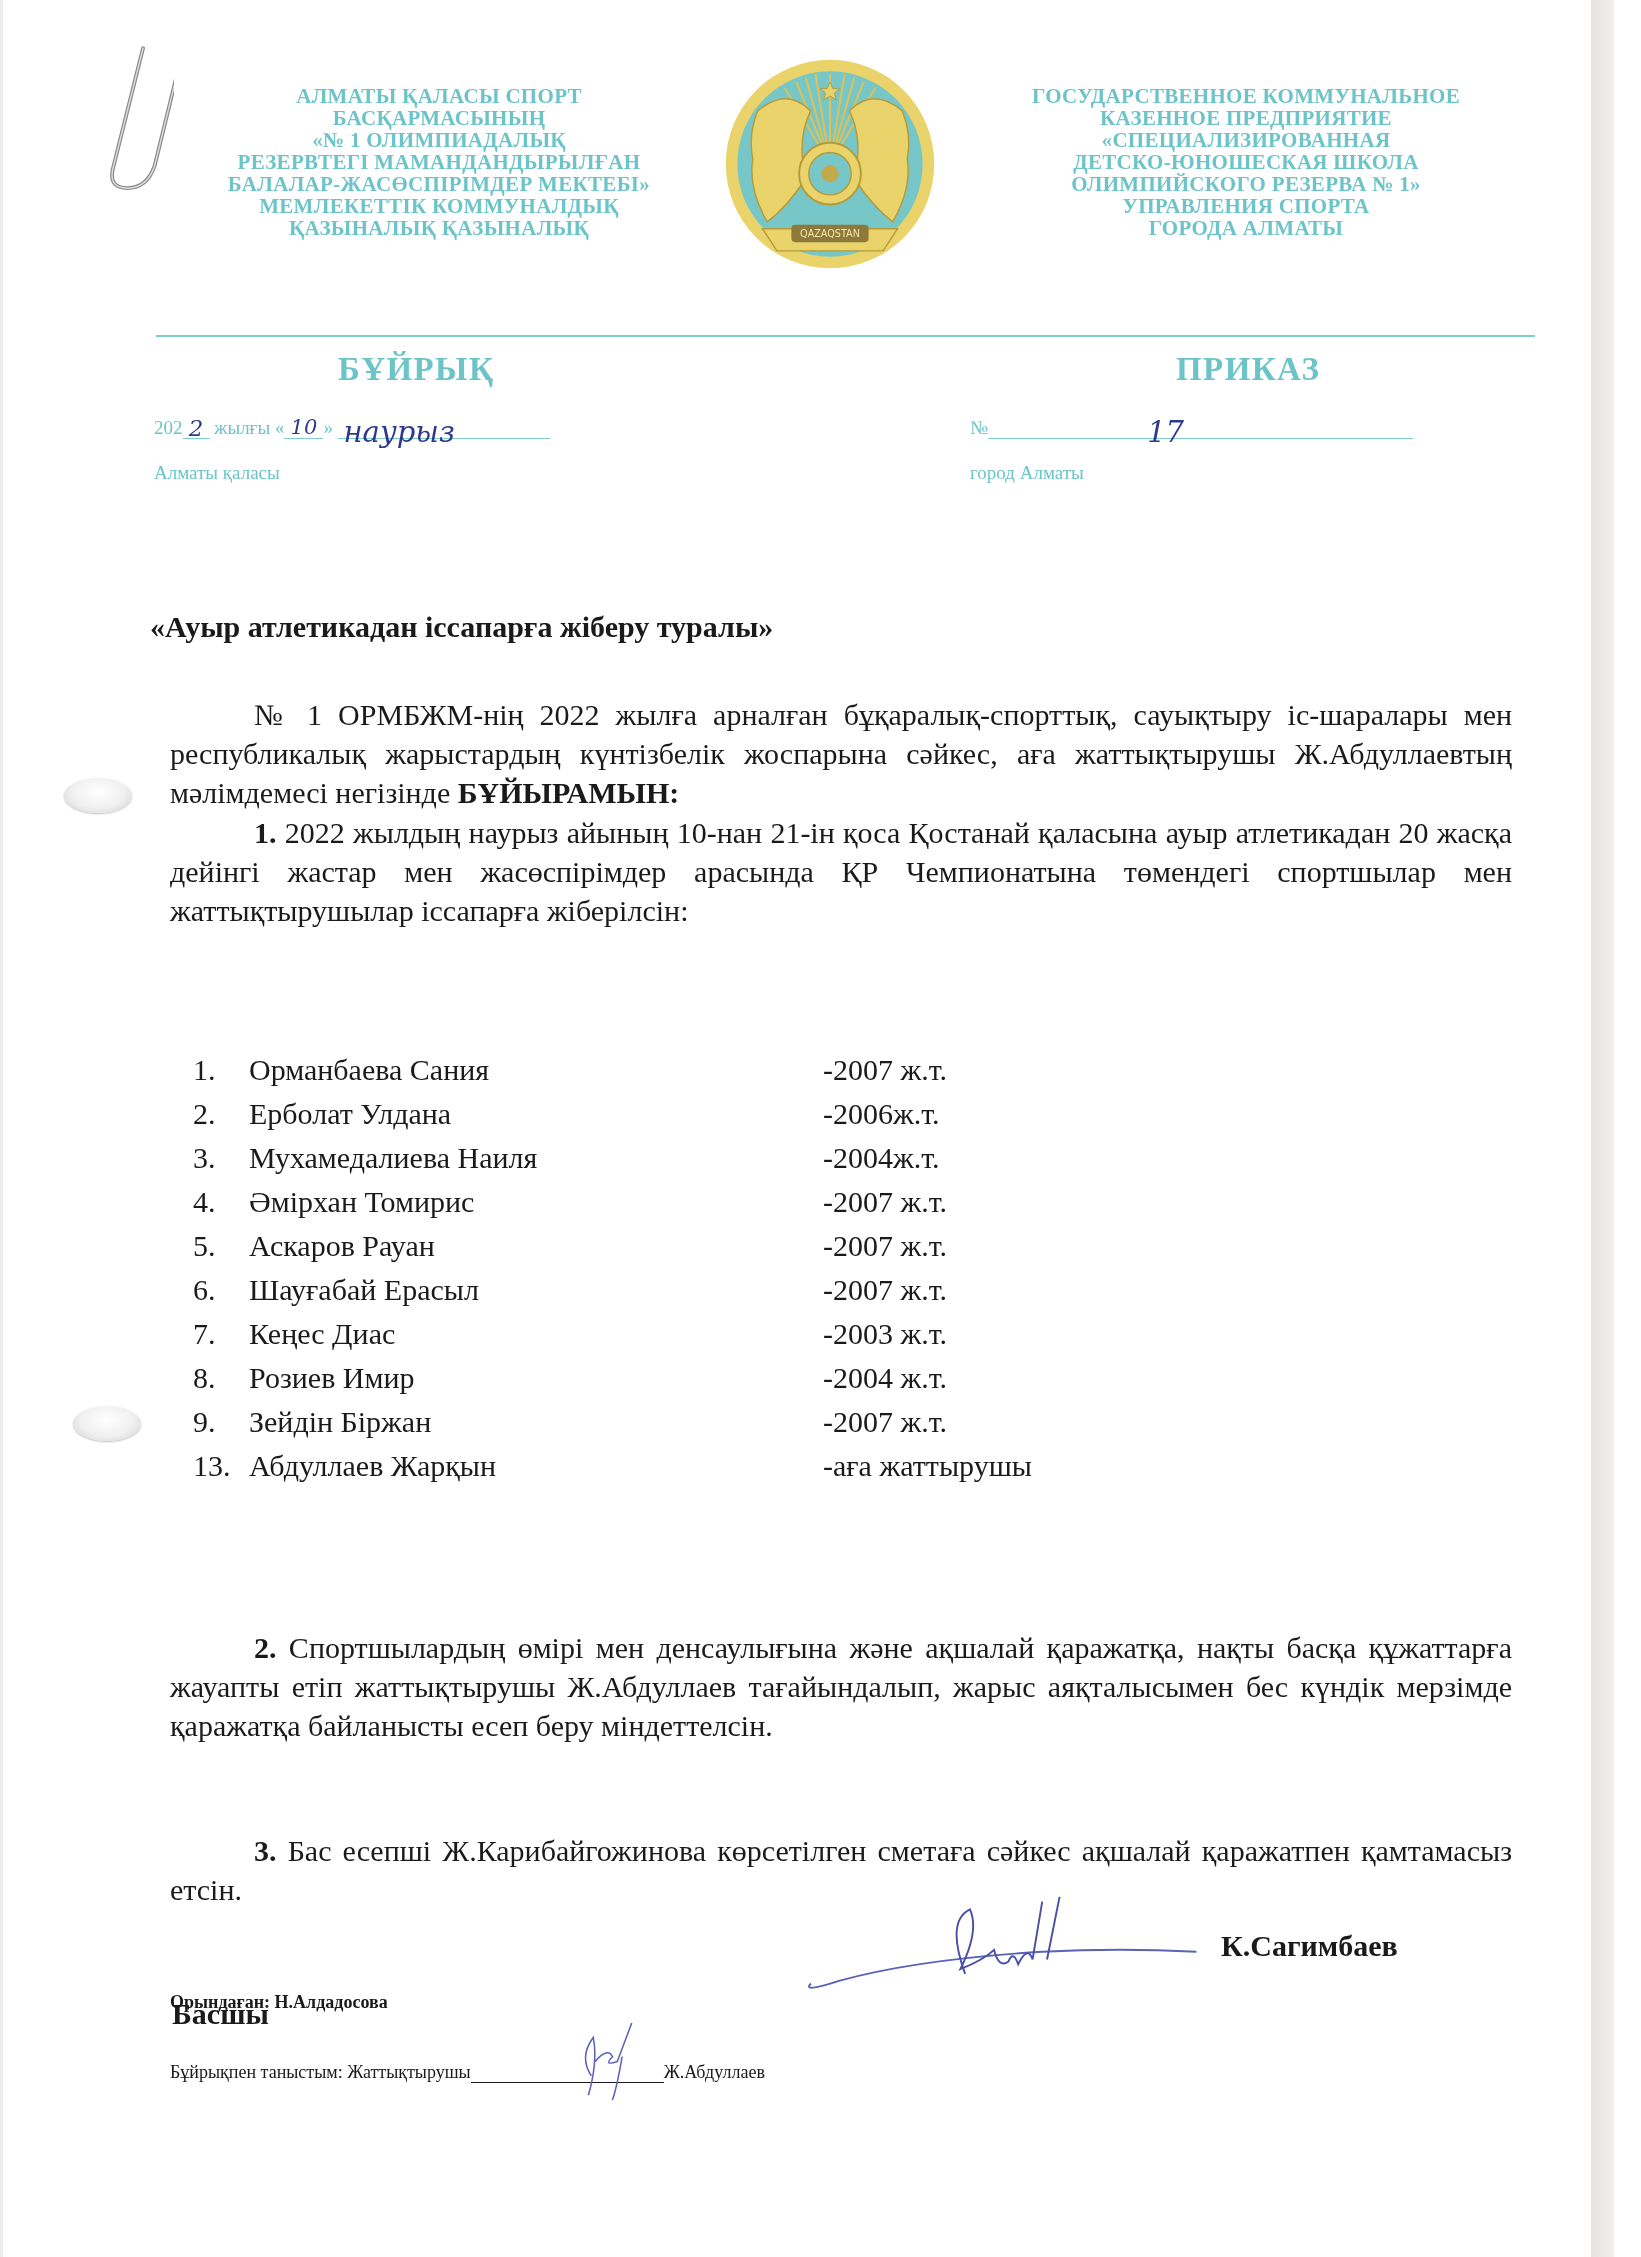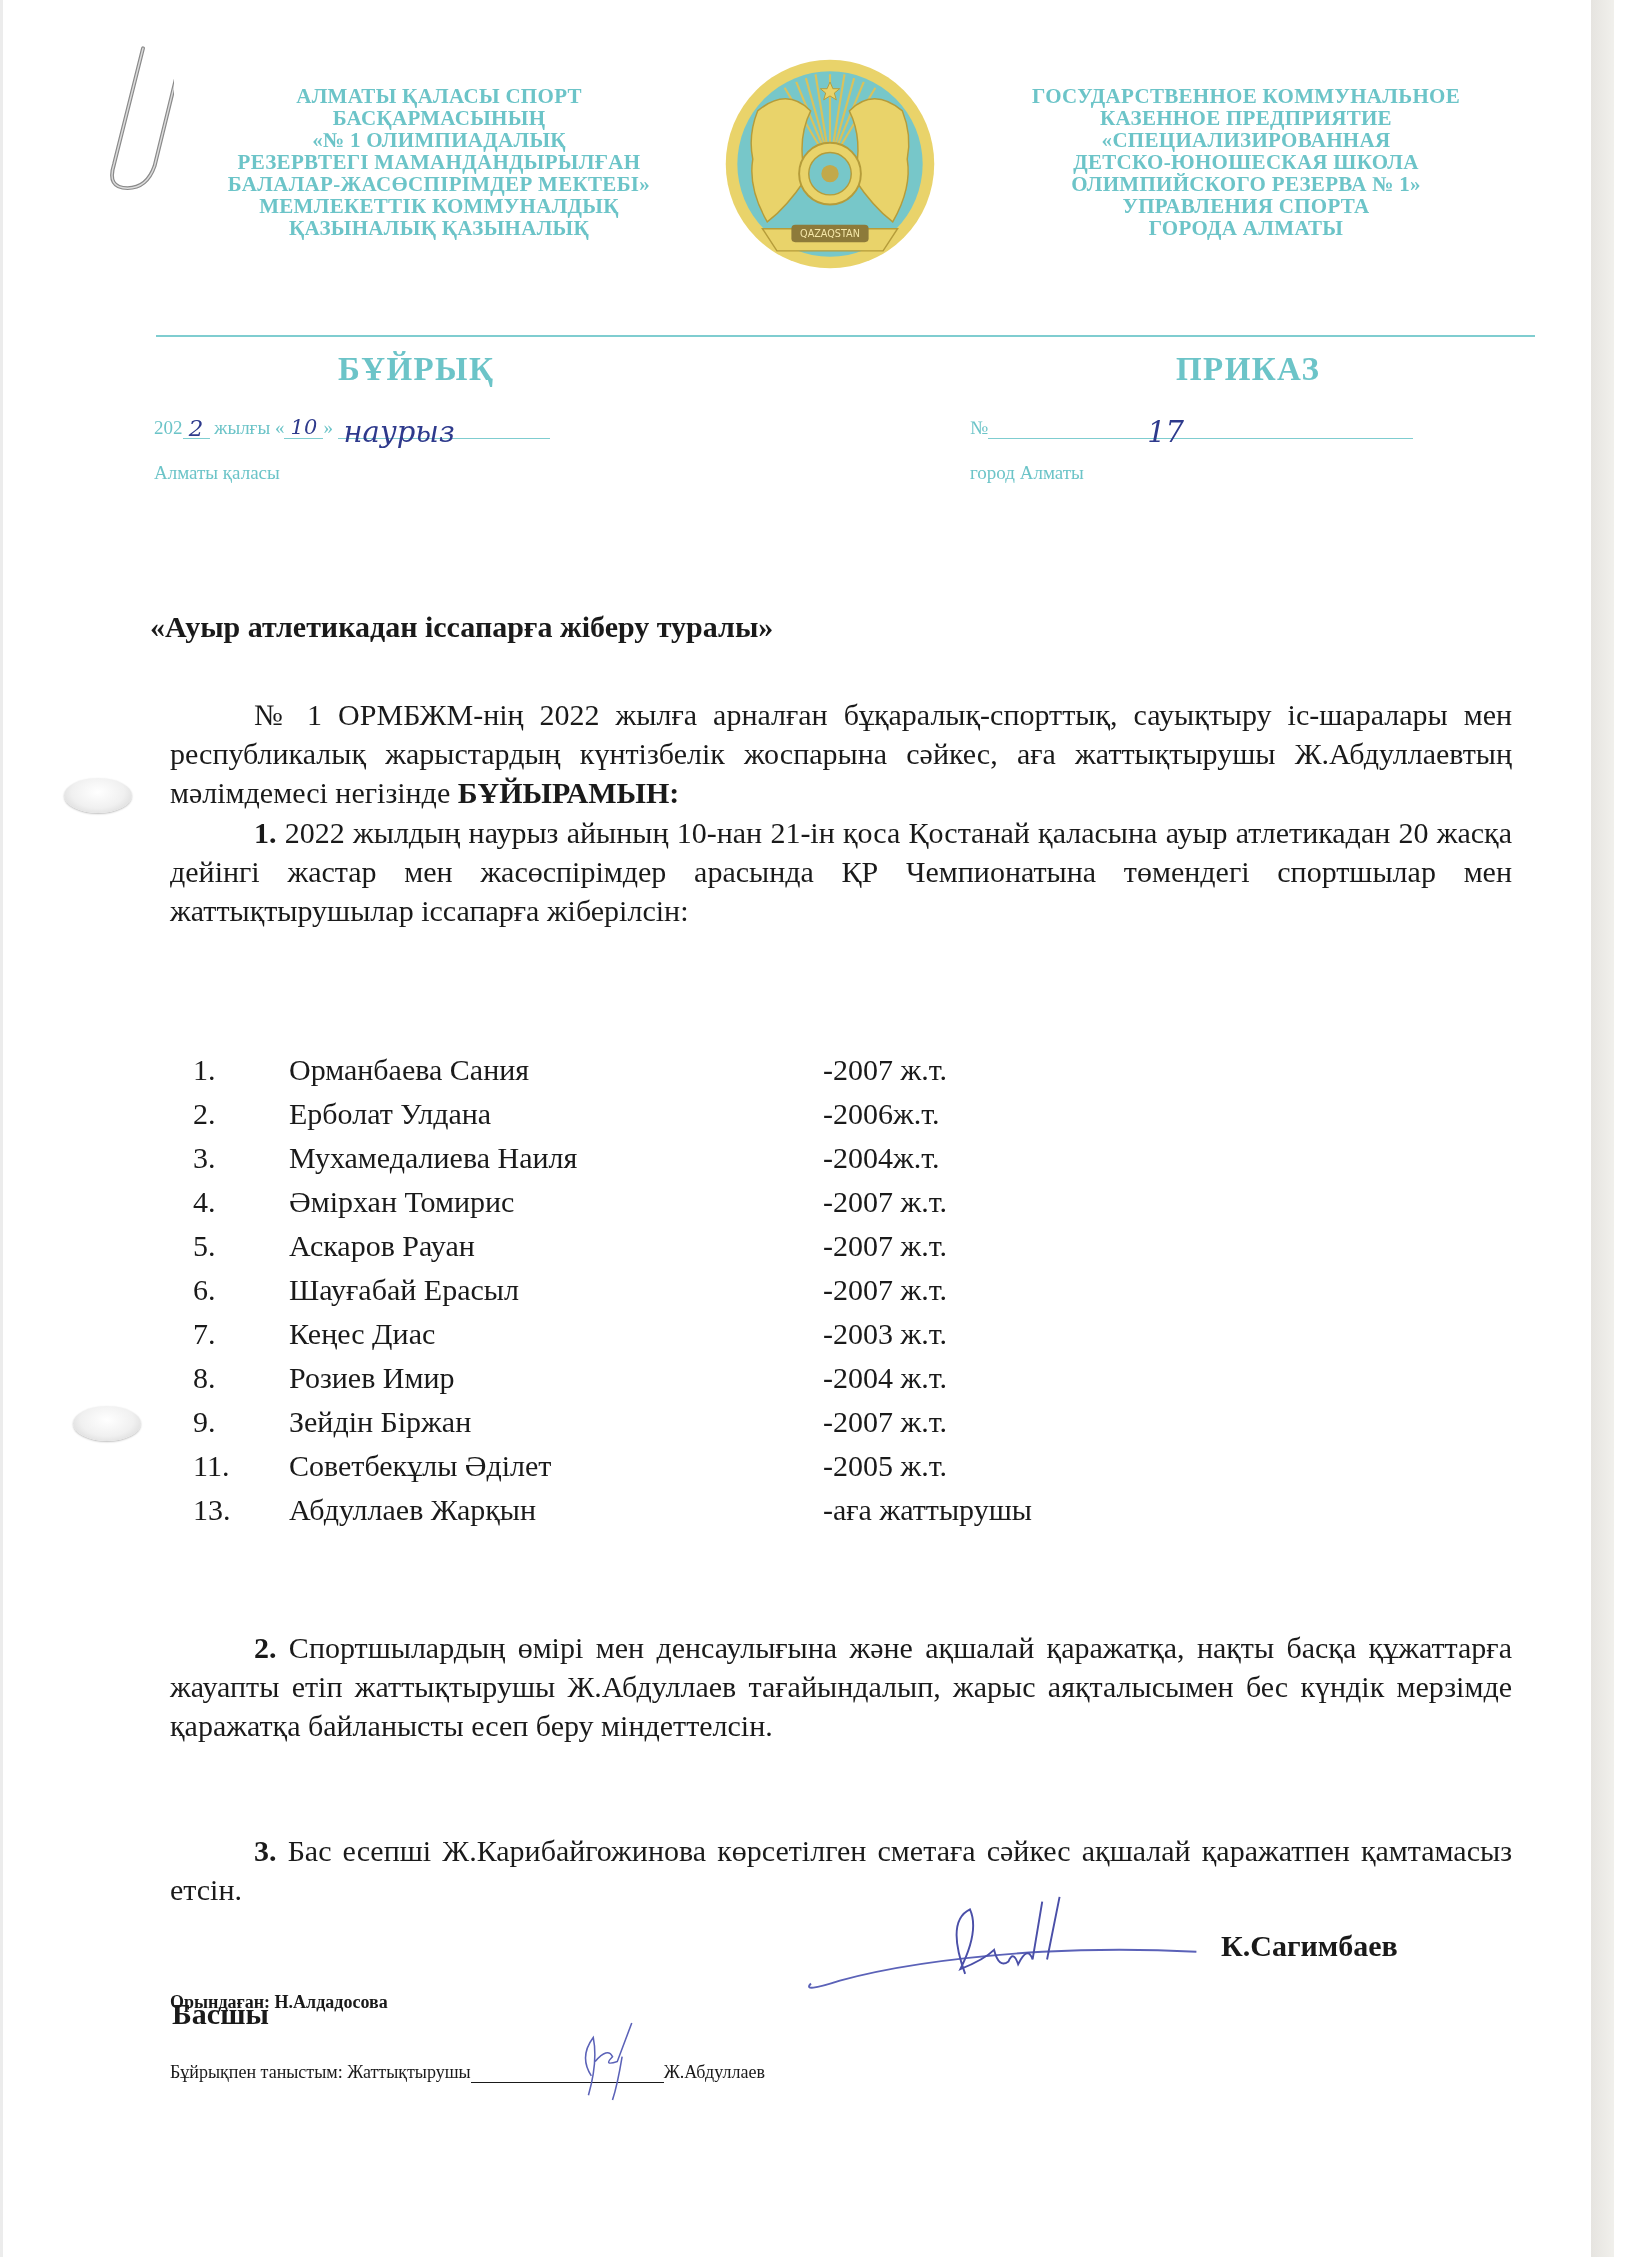"Орманбаева Сания" .row .name { margin-left: 40px -> none }
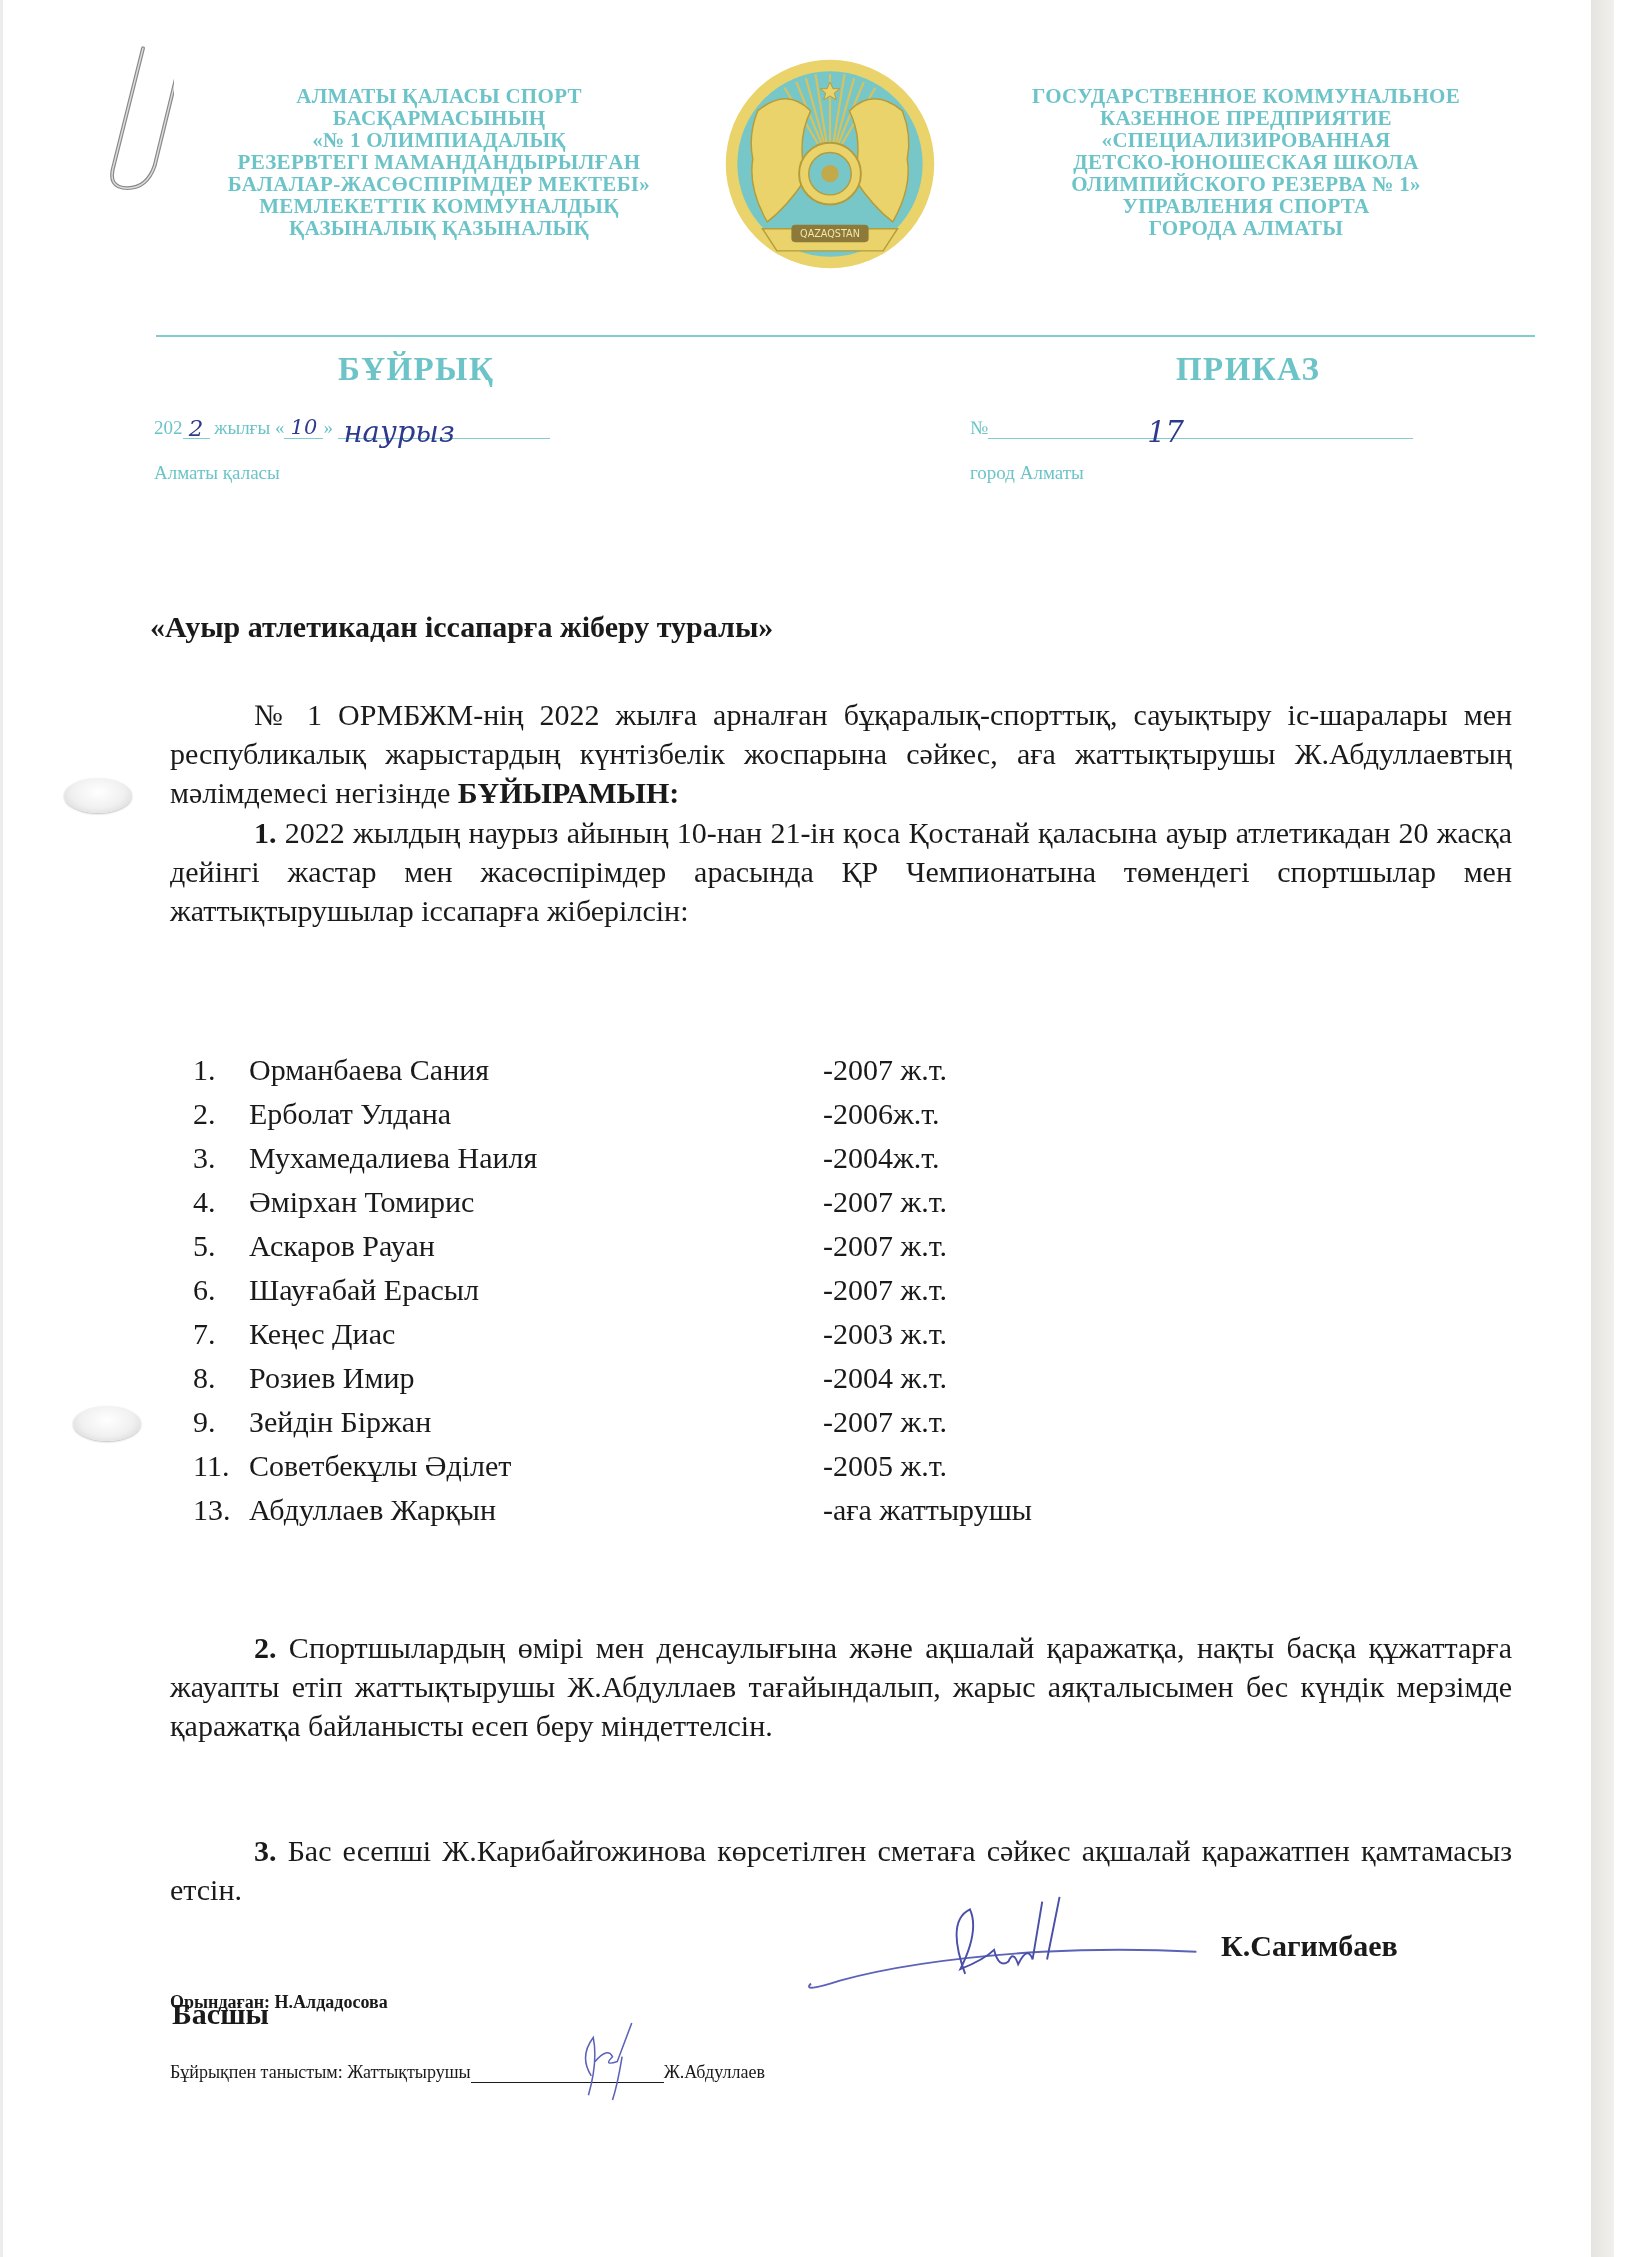"11." div.row { html: <div> <span>11.</span> <span>Советбекұлы Әділет</span> <span>-2005 ж.т.</span> </div> -> none }
